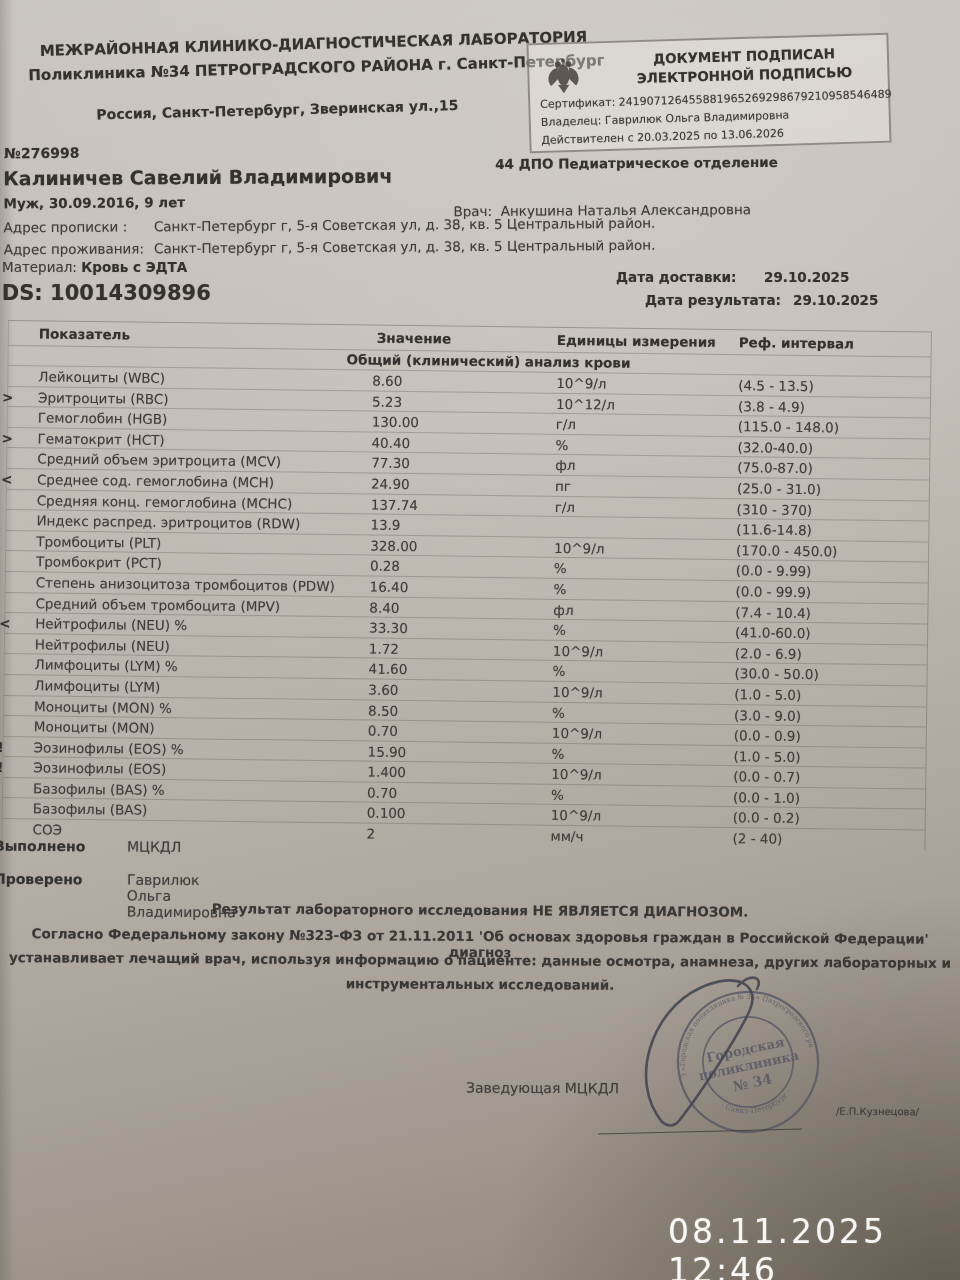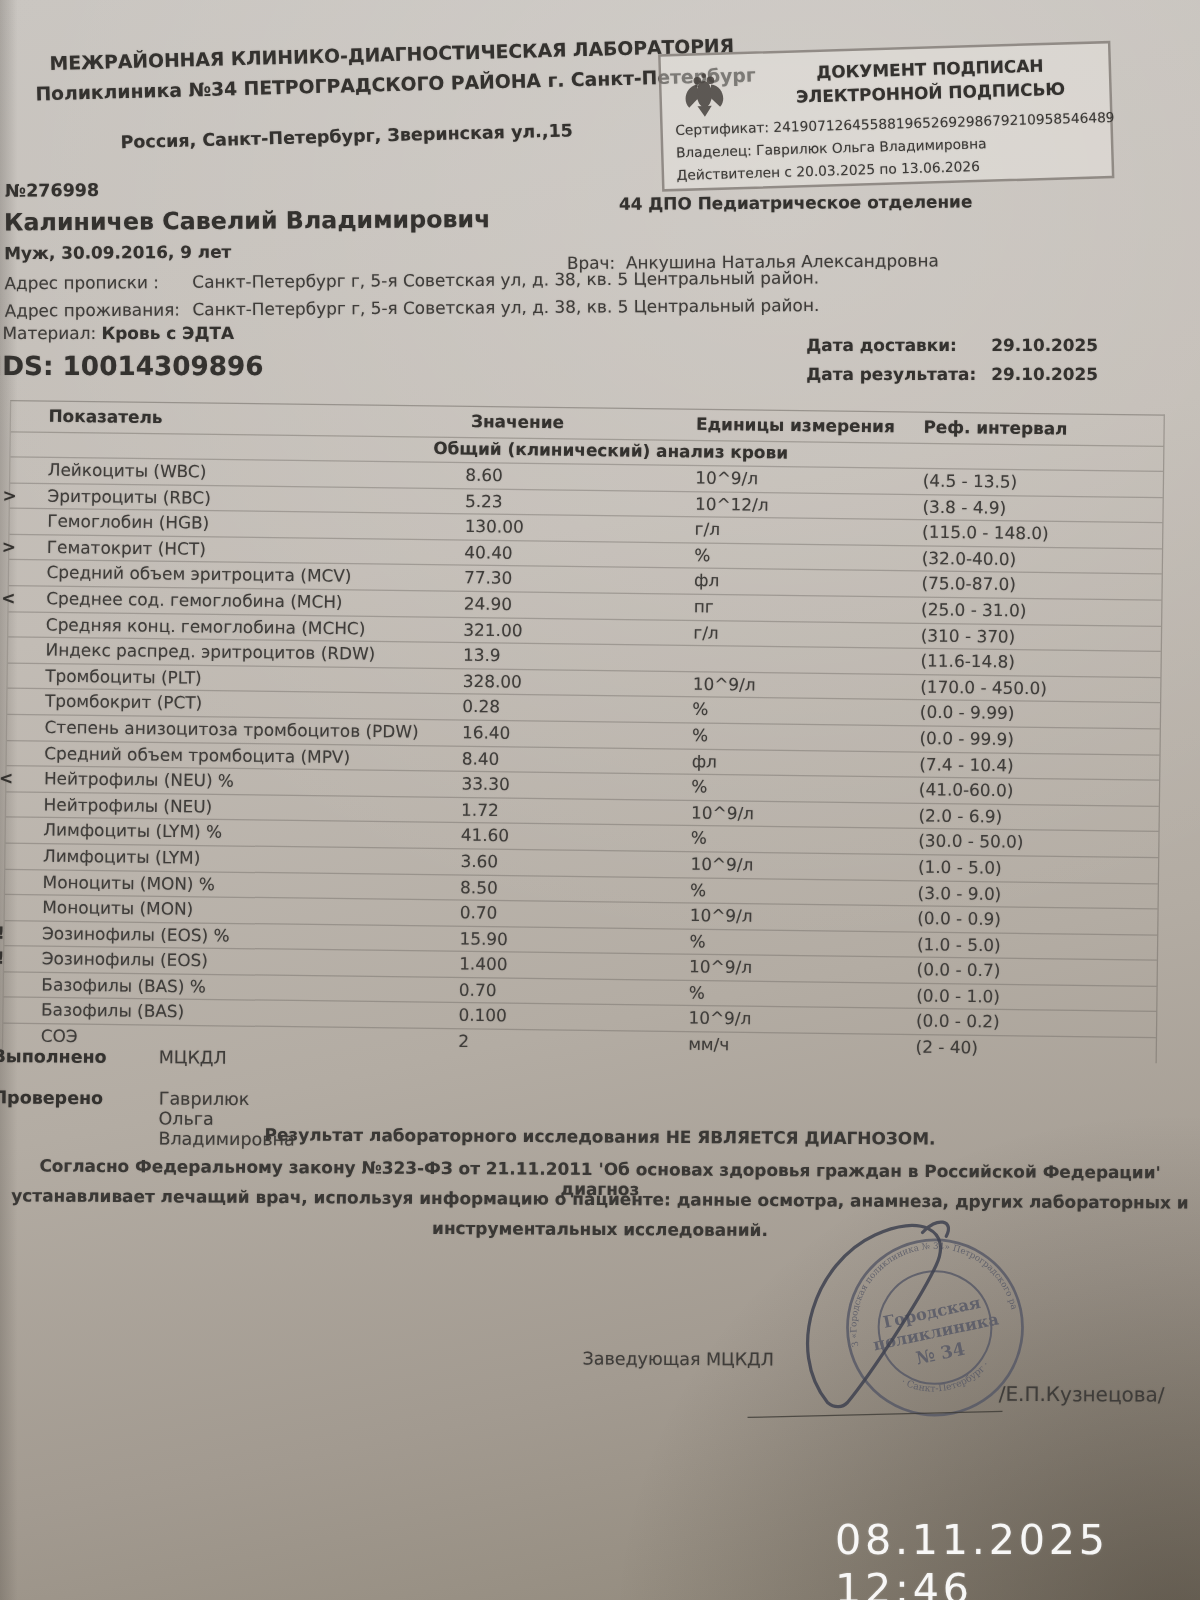"Дата доставки:" div.abs { left: 645px -> 616px }
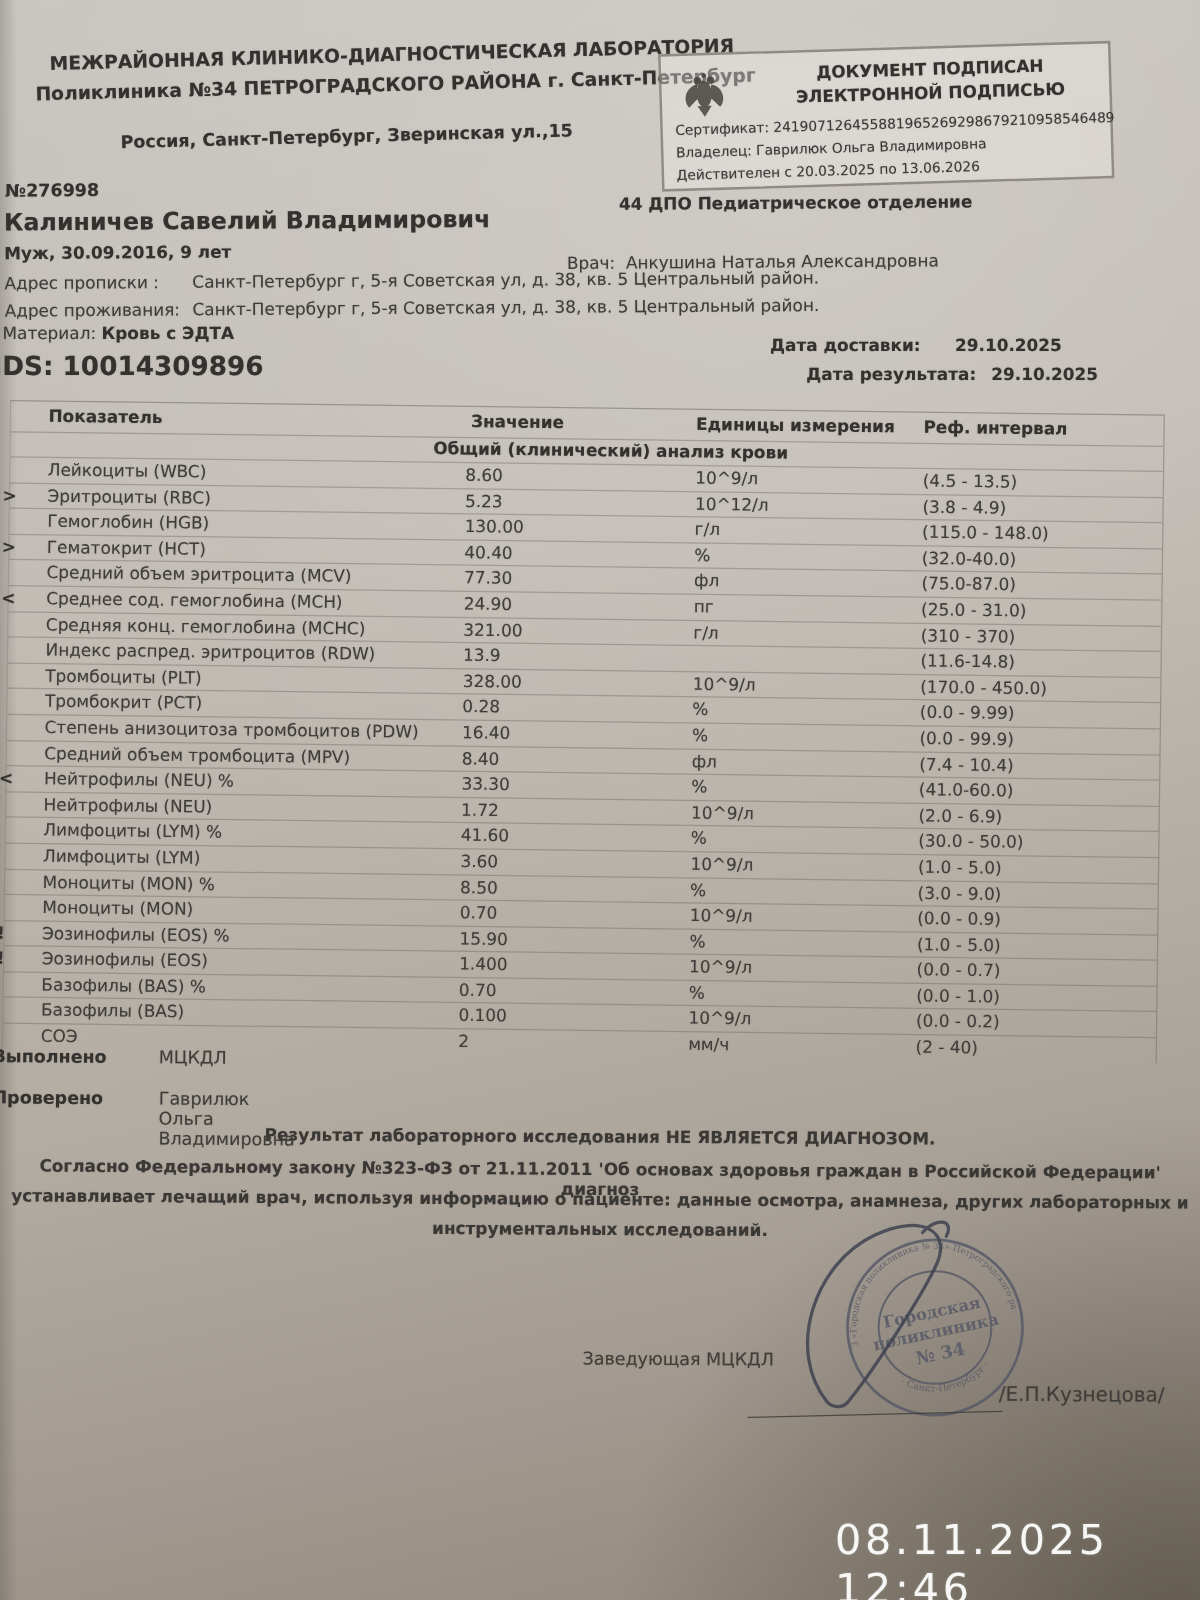"321.00" span.c-val { text: 321.00 -> 137.74 }
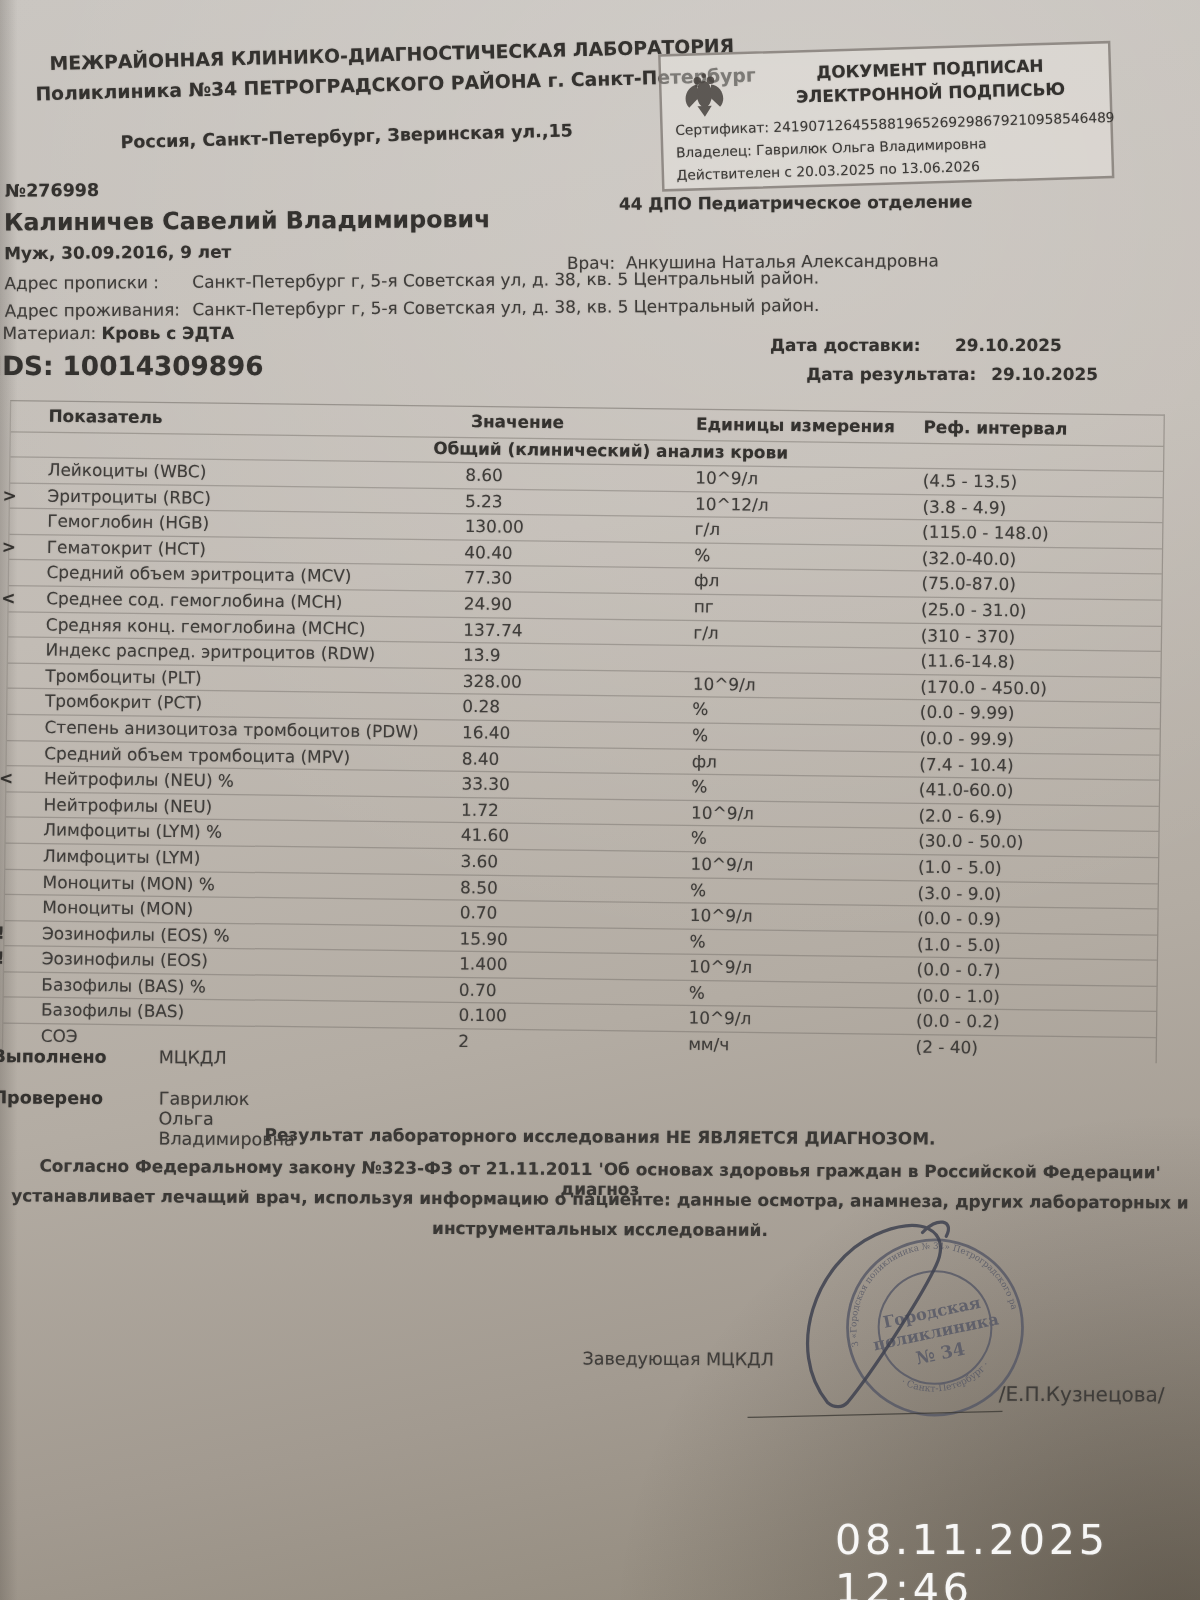"/Е.П.Кузнецова/" .signame { font-size: 16px -> 10px; left: 799px -> 836px }
